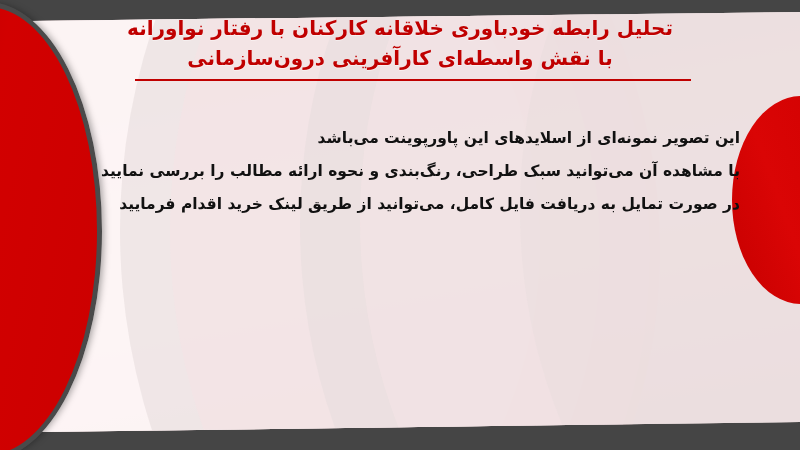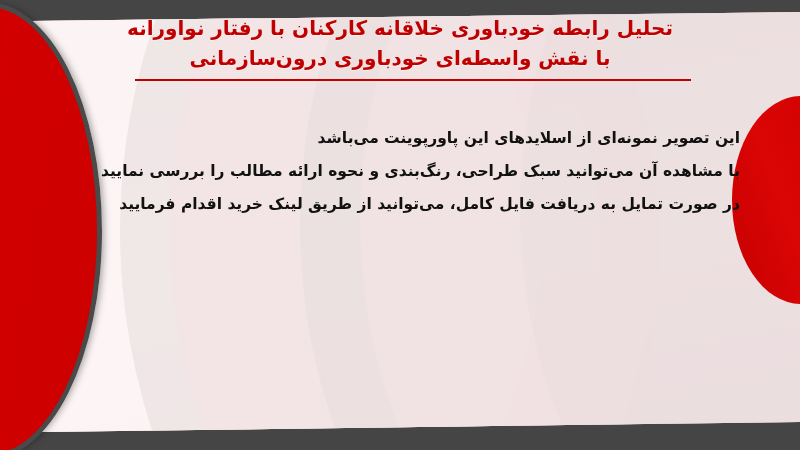"با نقش واسطه‌ای خودباوری درونسازمانی" span.tline { text: خودباوری -> کارآفرینی }
